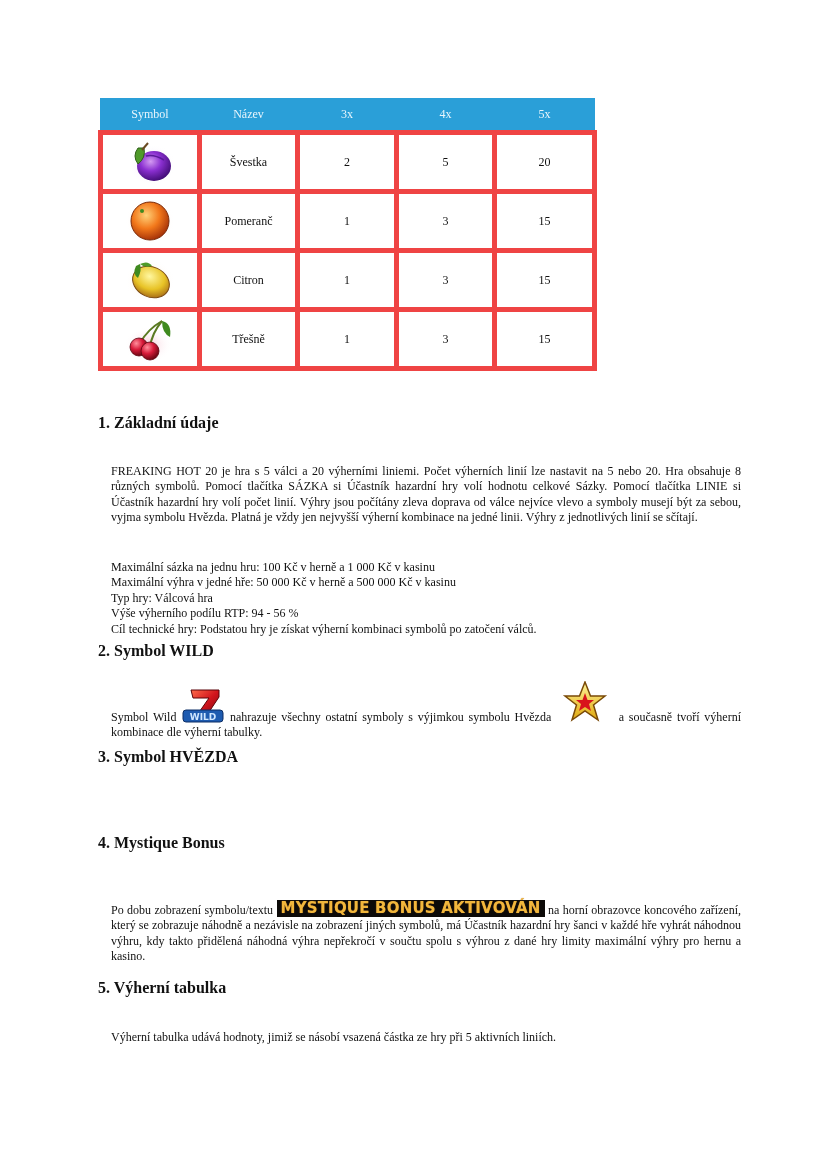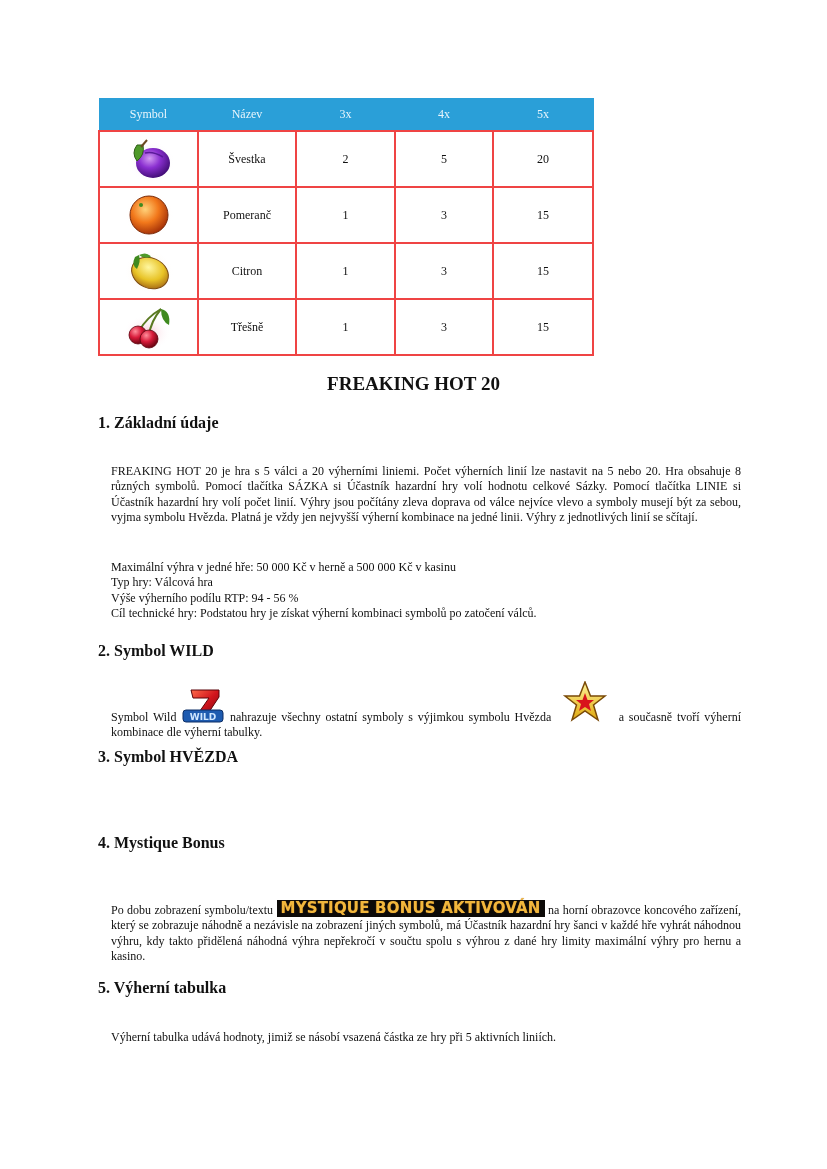"Švestka" table.paytable td { border: 2px solid #ef4444 -> 5px solid #ef4444 }
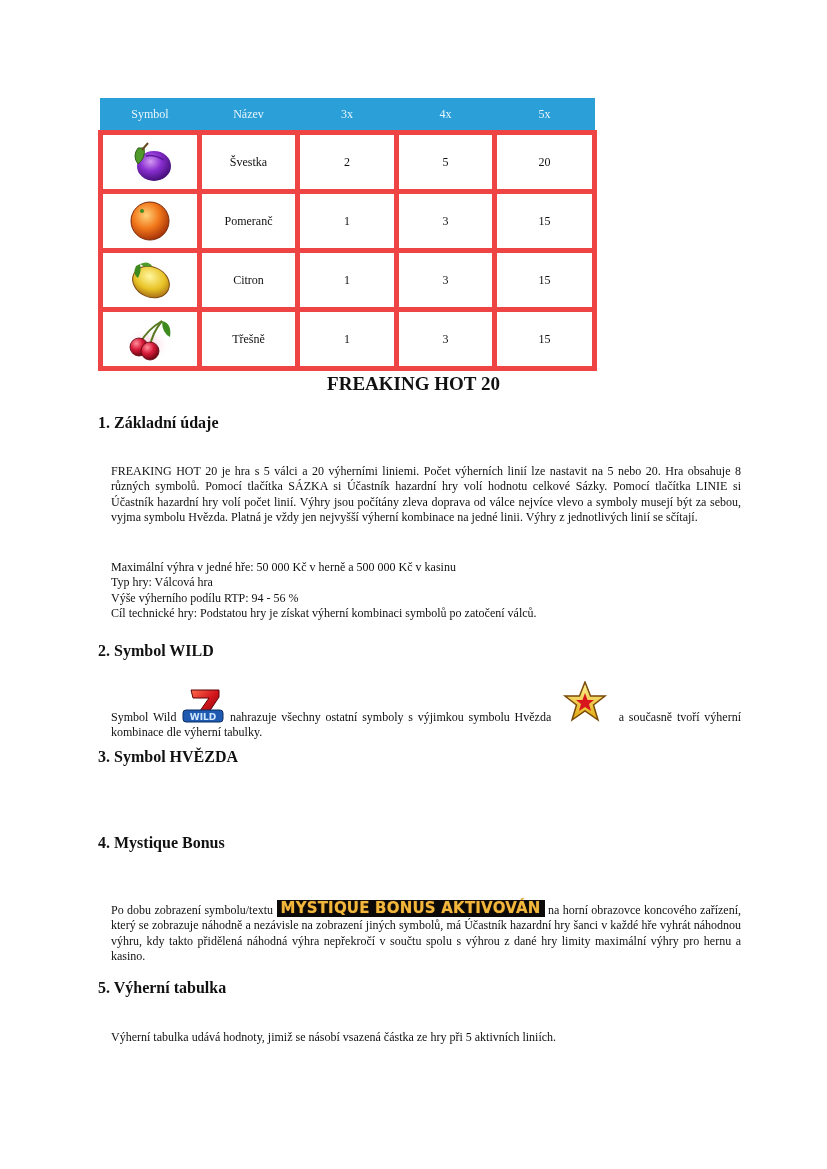"FREAKING HOT 20" h1.title { html: <h1>FREAKING HOT 20</h1> -> none }
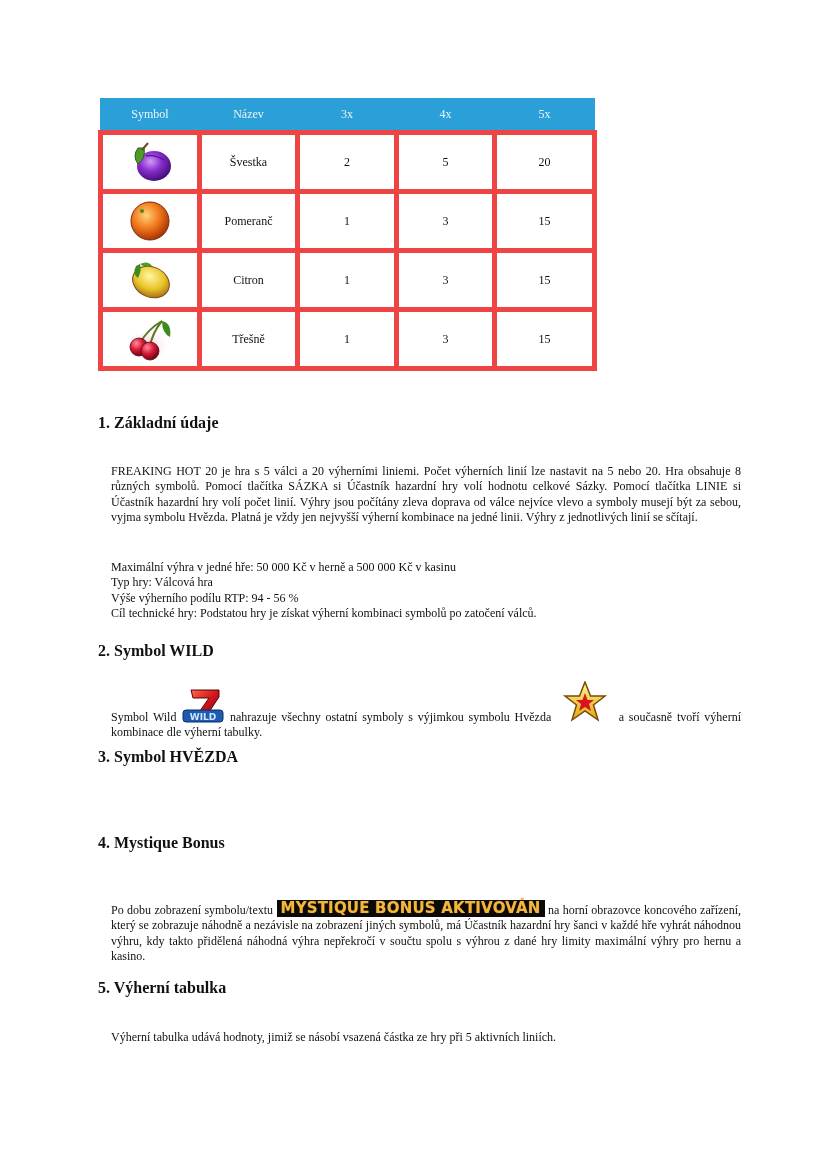"Maximální sázka na jednu hru:" span.line { html: none -> <span>Maximální sázka na jednu hru: 100 Kč v herně a 1 000 Kč v kasinu</span> }
